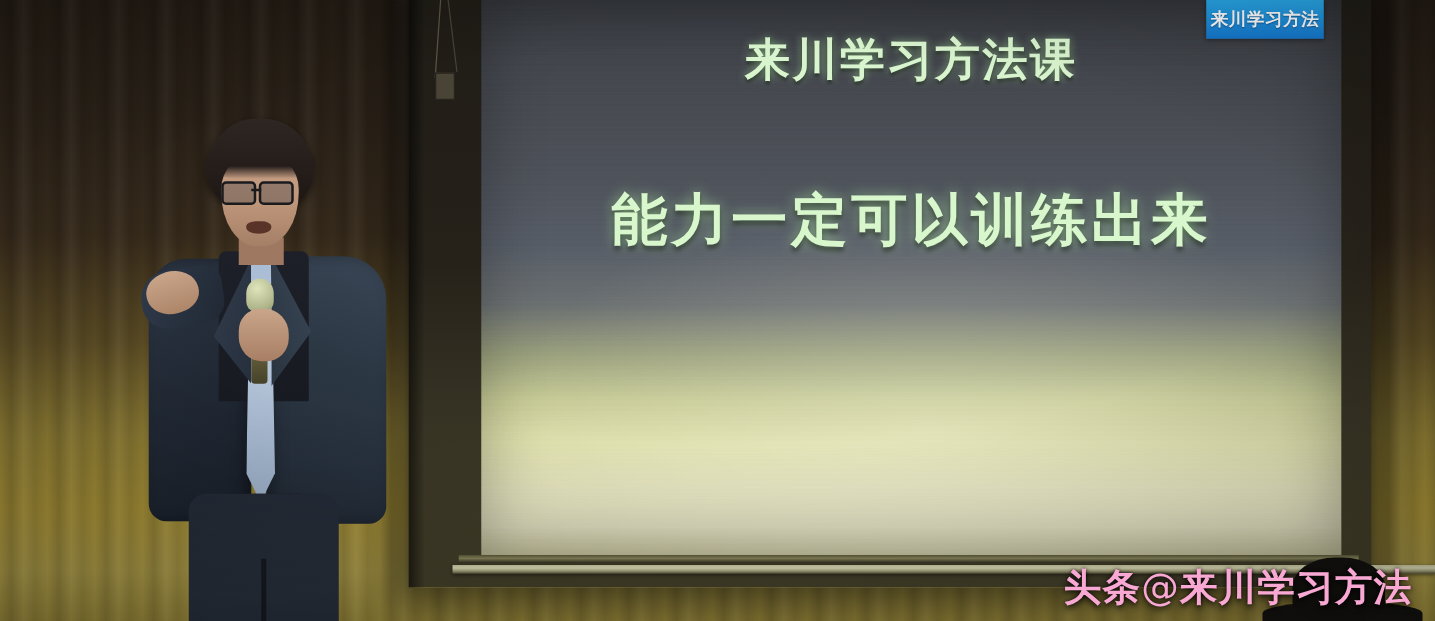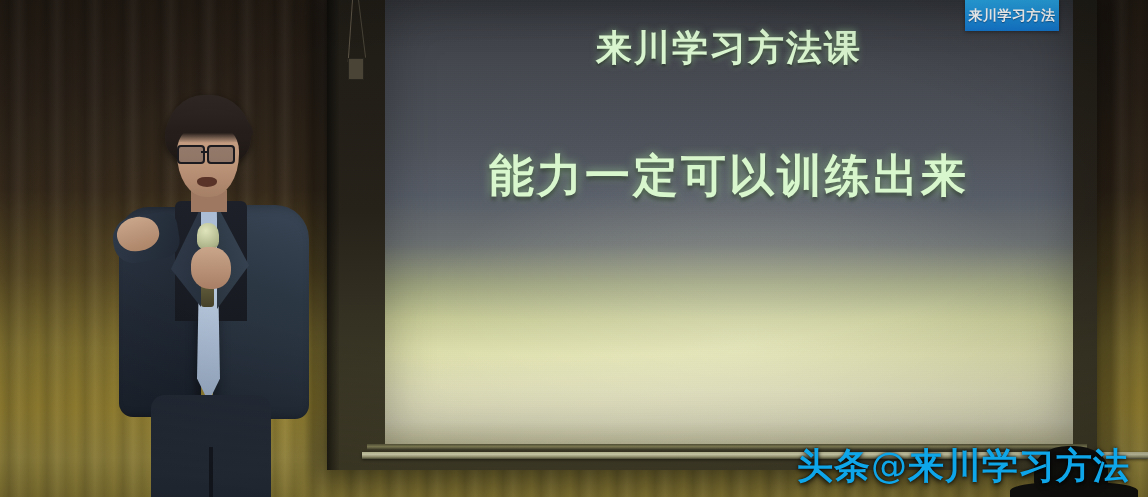"头条@来川学习方法" .watermark { color: #0ea5e9 -> #f9a8d4; font-size: 36px -> 30px }
